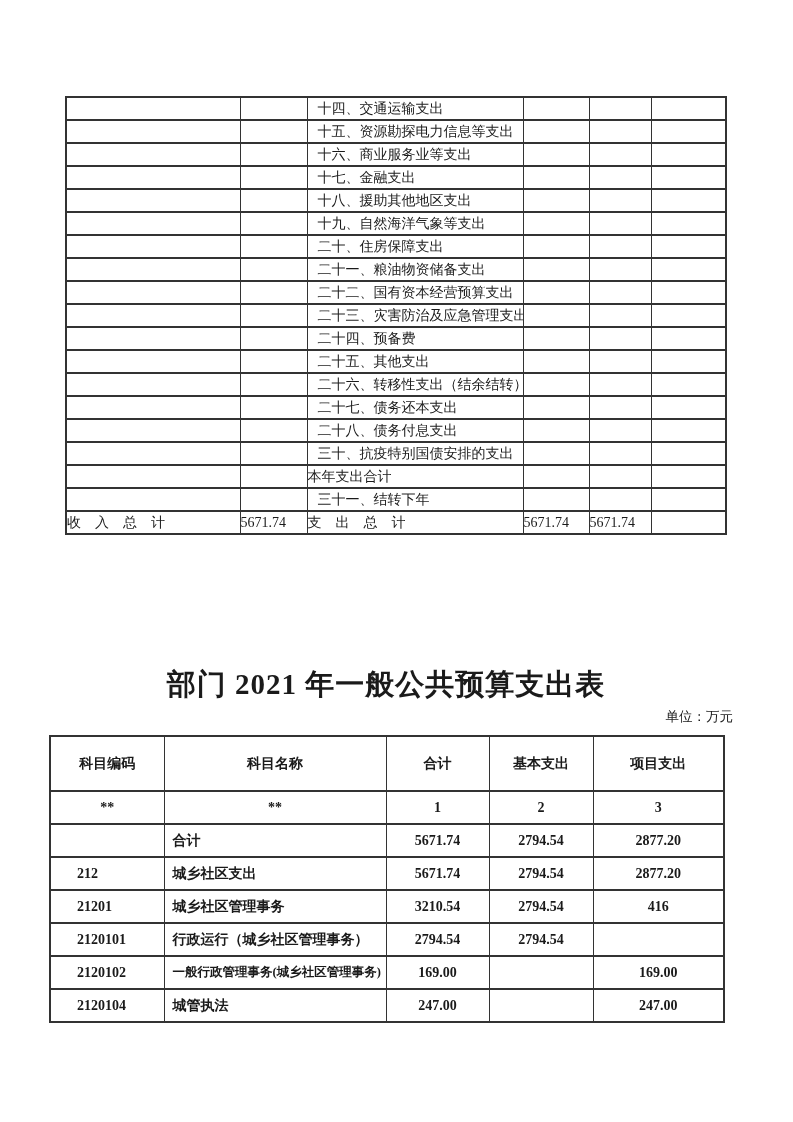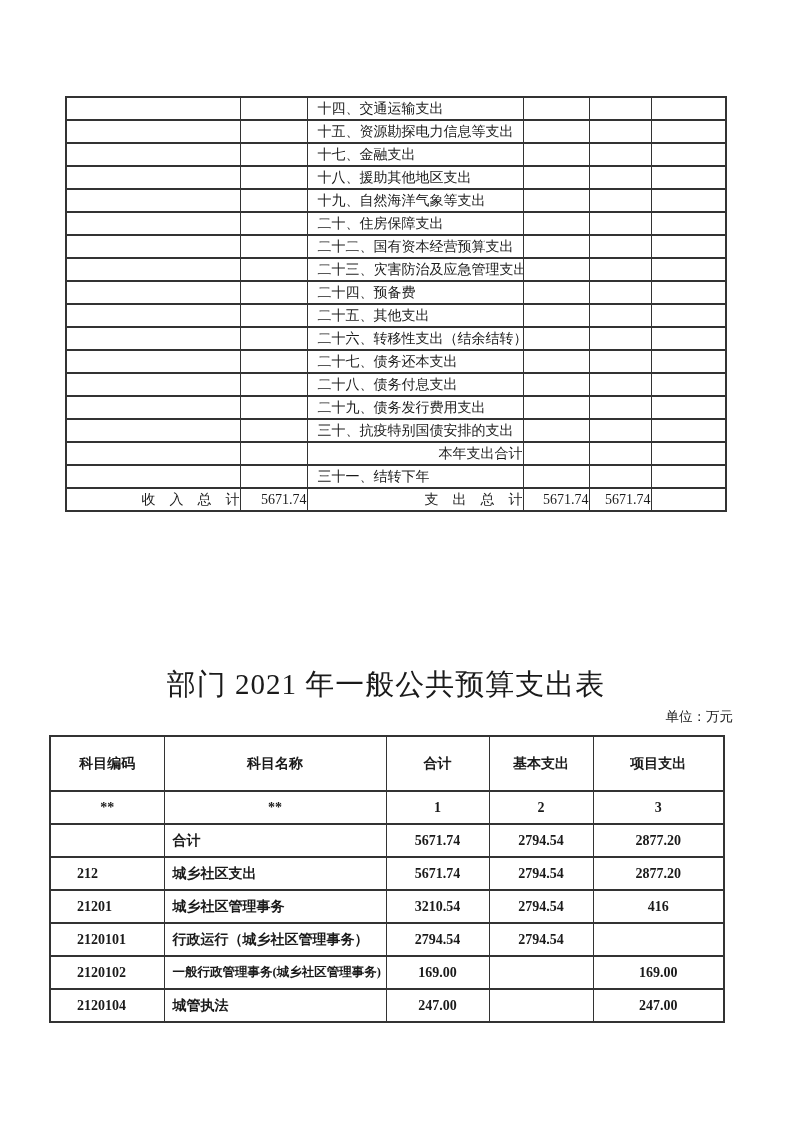"十六、商业服务业等支出" tr { html: none -> <tr> <td></td> <td></td> <td>十六、商业服务业等支出</td> <td></td> <td></td> <td></td> </tr> }
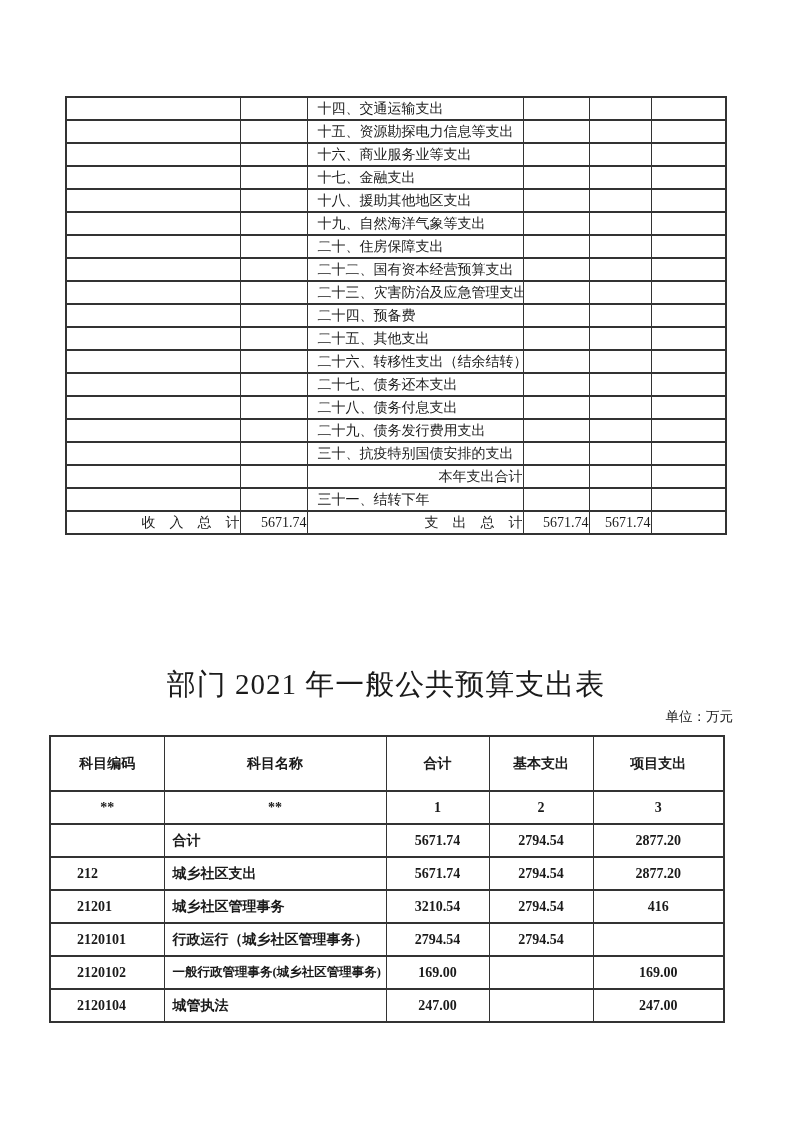"二十一、粮油物资储备支出" tr { html: none -> <tr> <td></td> <td></td> <td>二十一、粮油物资储备支出</td> <td></td> <td></td> <td></td> </tr> }
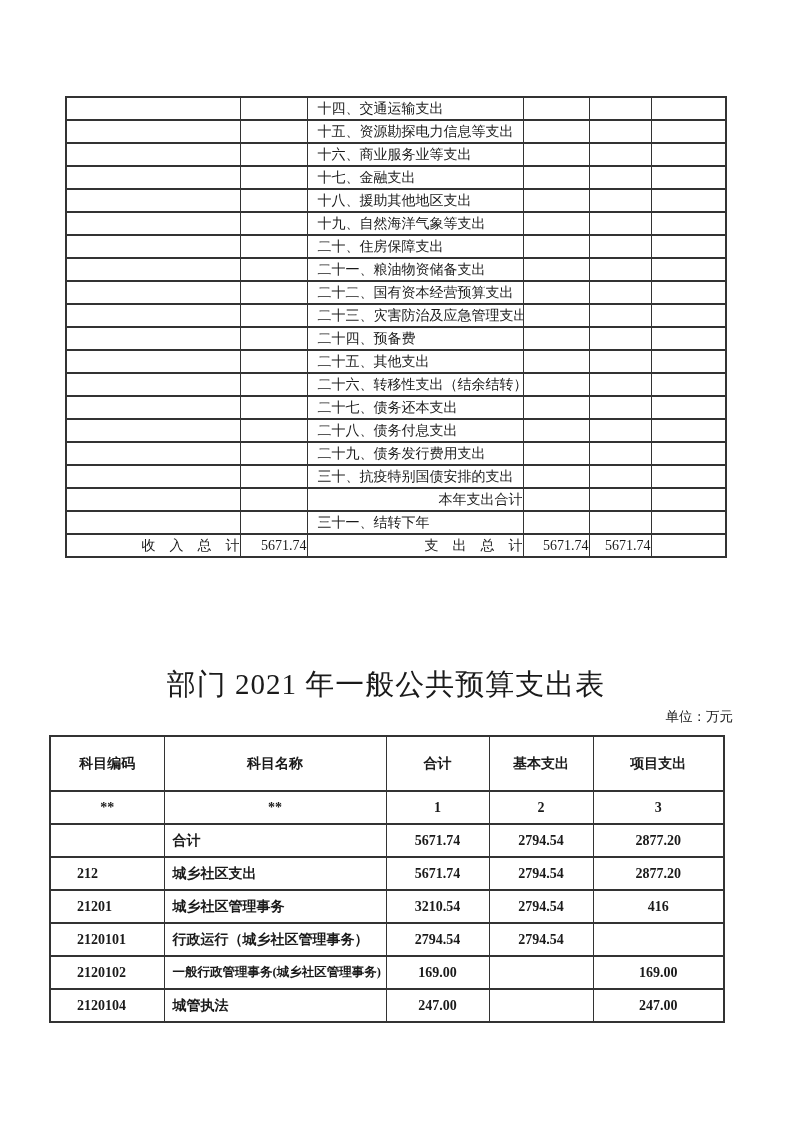"二十九、债务发行费用支出" tr { html: <tr> <td></td> <td></td> <td>二十九、债务发行费用支出</td> <td></td> <td></td> <td></td> </tr> -> none }
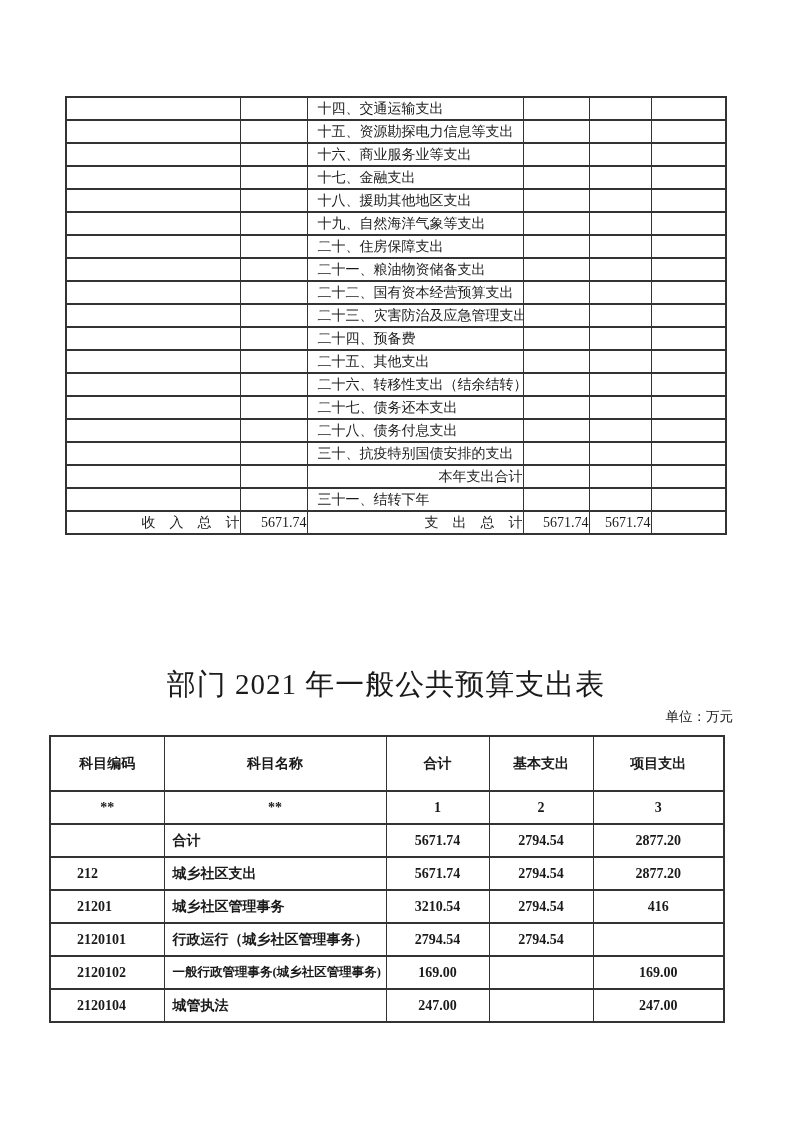"本年支出合计" #t1 .center { text-align: right -> left }
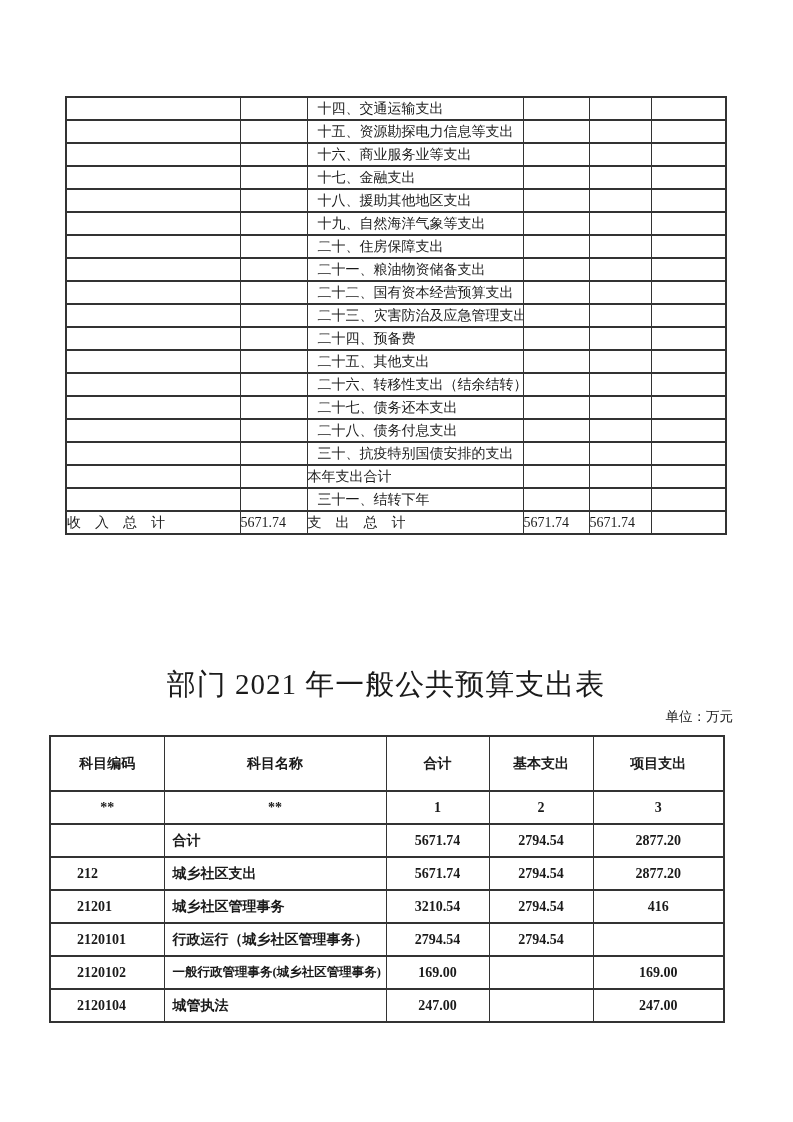"部门 2021 年一般公共预算支出表" .title { font-weight: normal -> bold }
